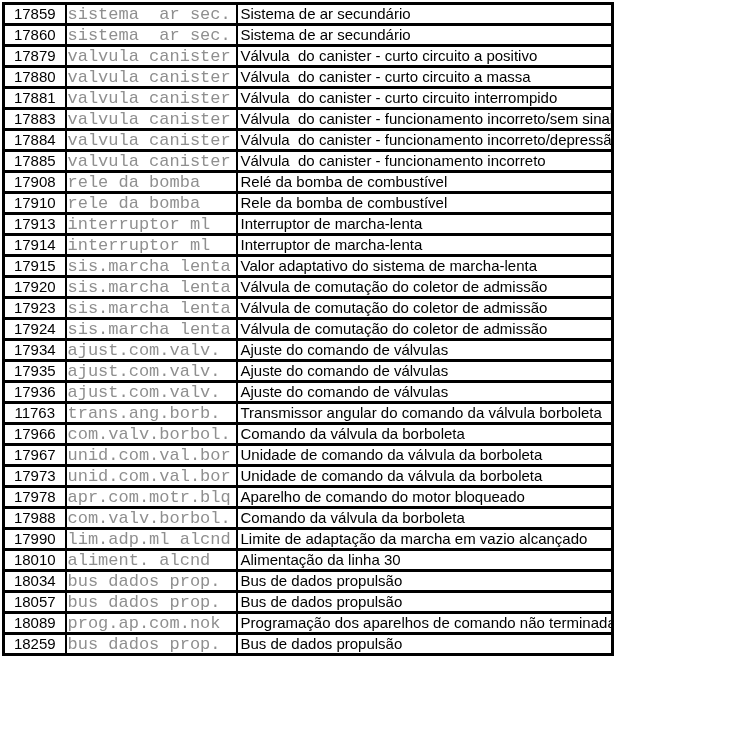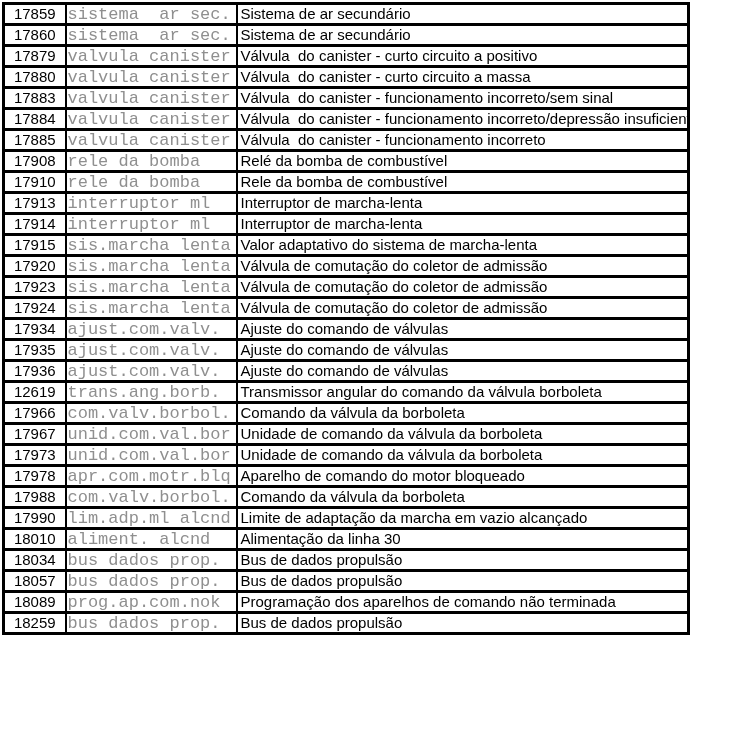"17859" table.fault-table { width: 688px -> 612px }
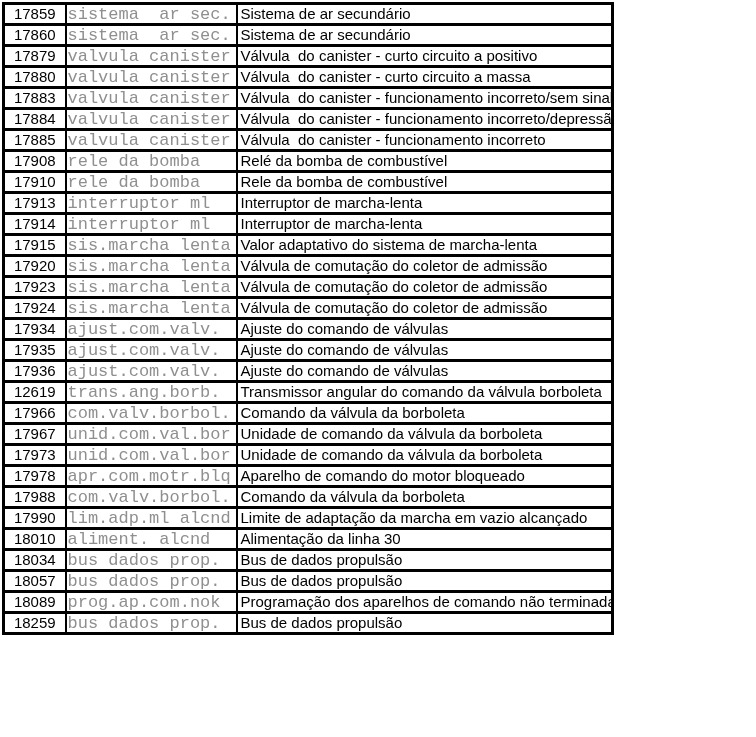"17881" tr { html: none -> <tr> <td>17881</td> <td>valvula canister</td> <td>Válvula do canister - curto circuito interrompido</td> </tr> }
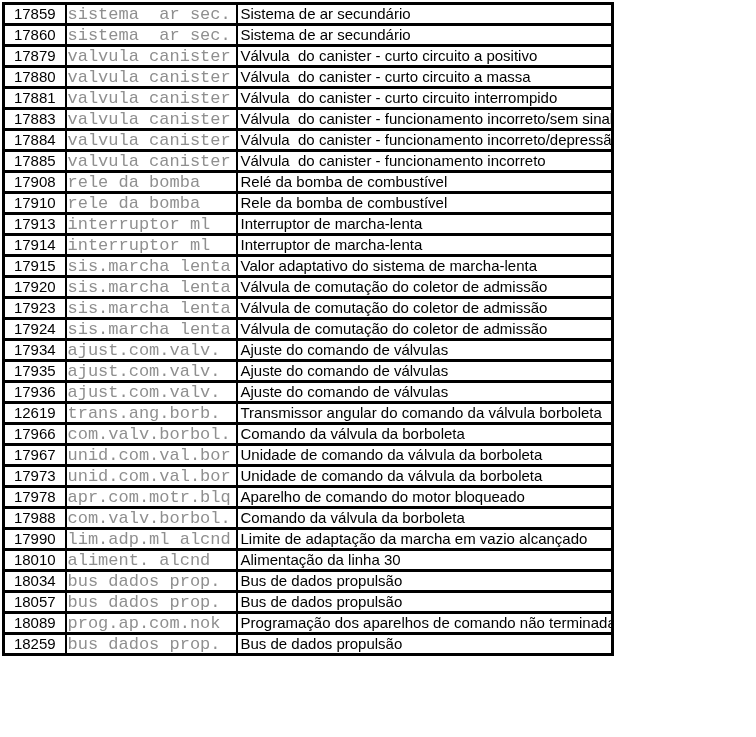"12619" td.code-cell { text: 12619 -> 11763 }
